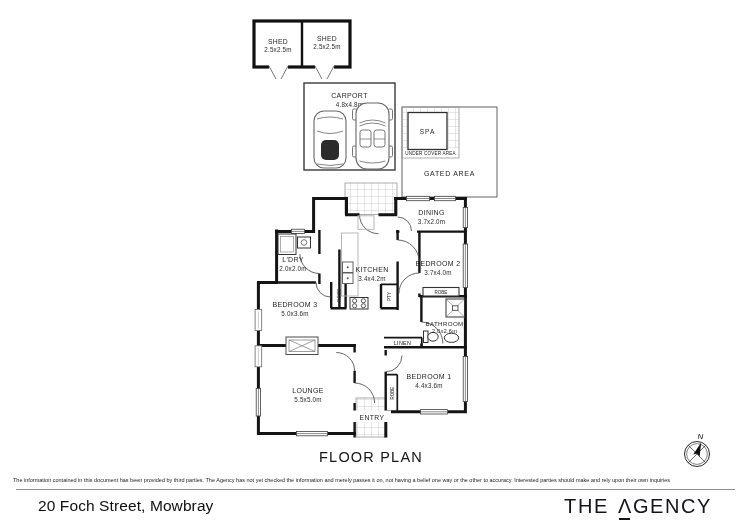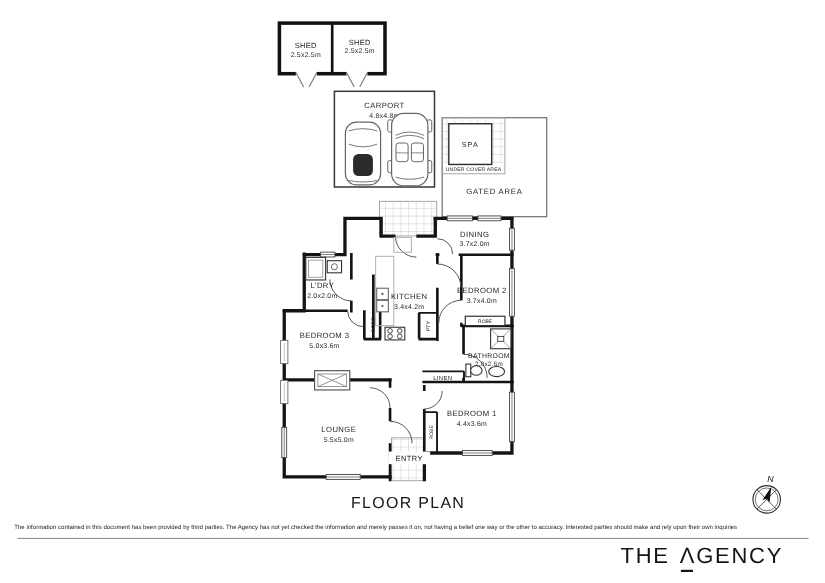"20 Foch Street, Mowbray" div.address { html: none -> <div>20 Foch Street, Mowbray</div> }
